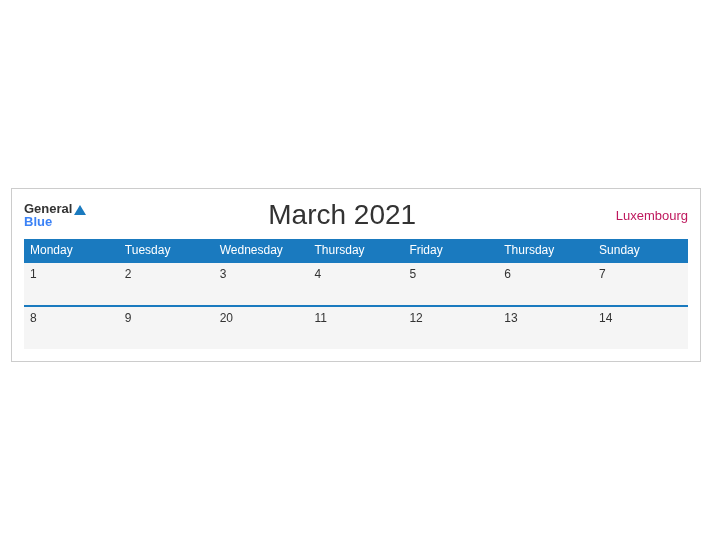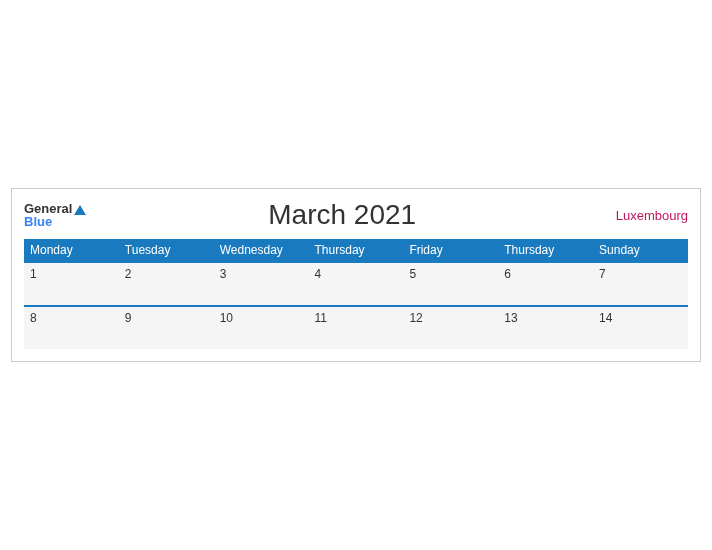"10" td { text: 10 -> 20 }
